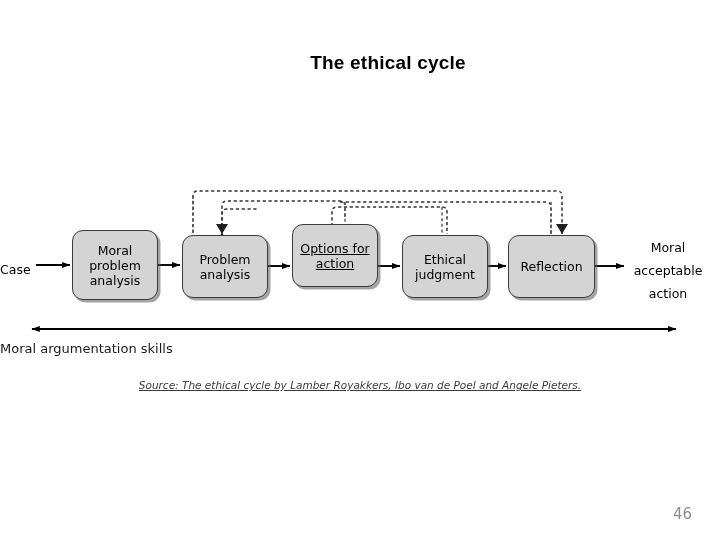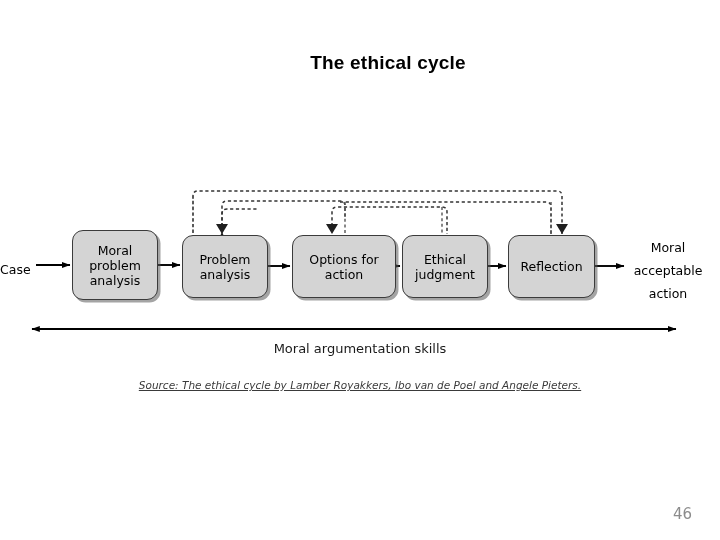"Options for" div.proc-box { text-decoration: none -> underline; top: 235px -> 224px; width: 104px -> 86px }
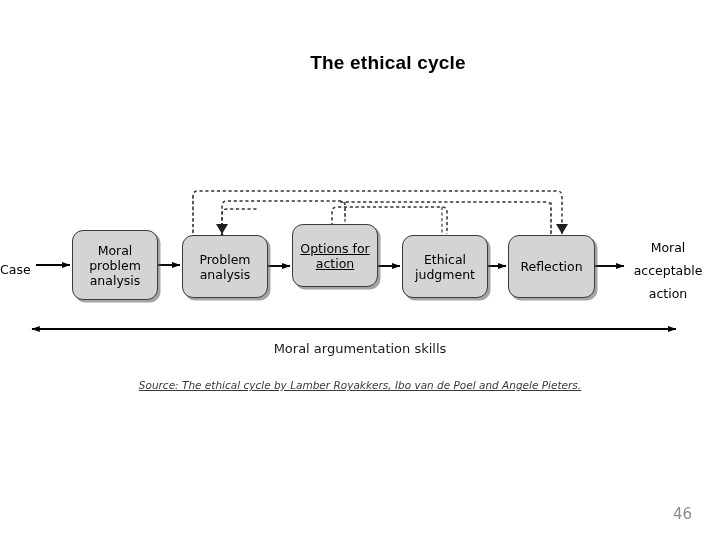"Moral argumentation skills" #skills-label { text-align: center -> none }
